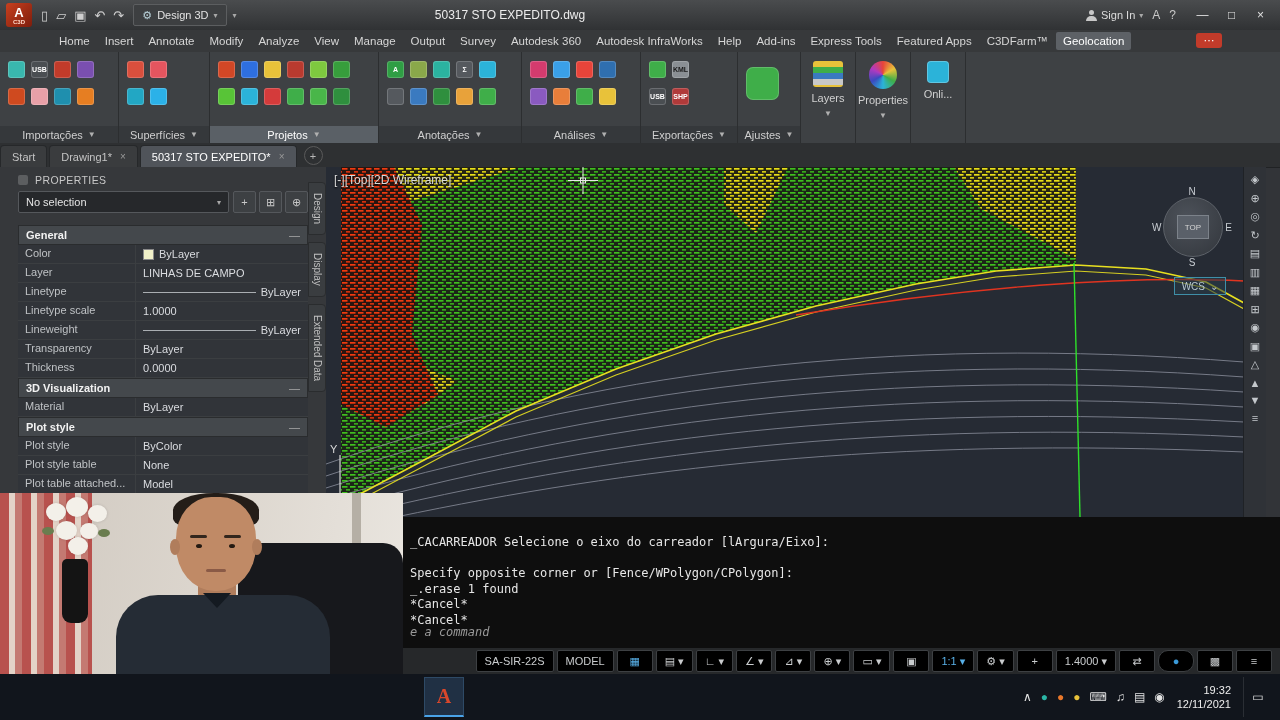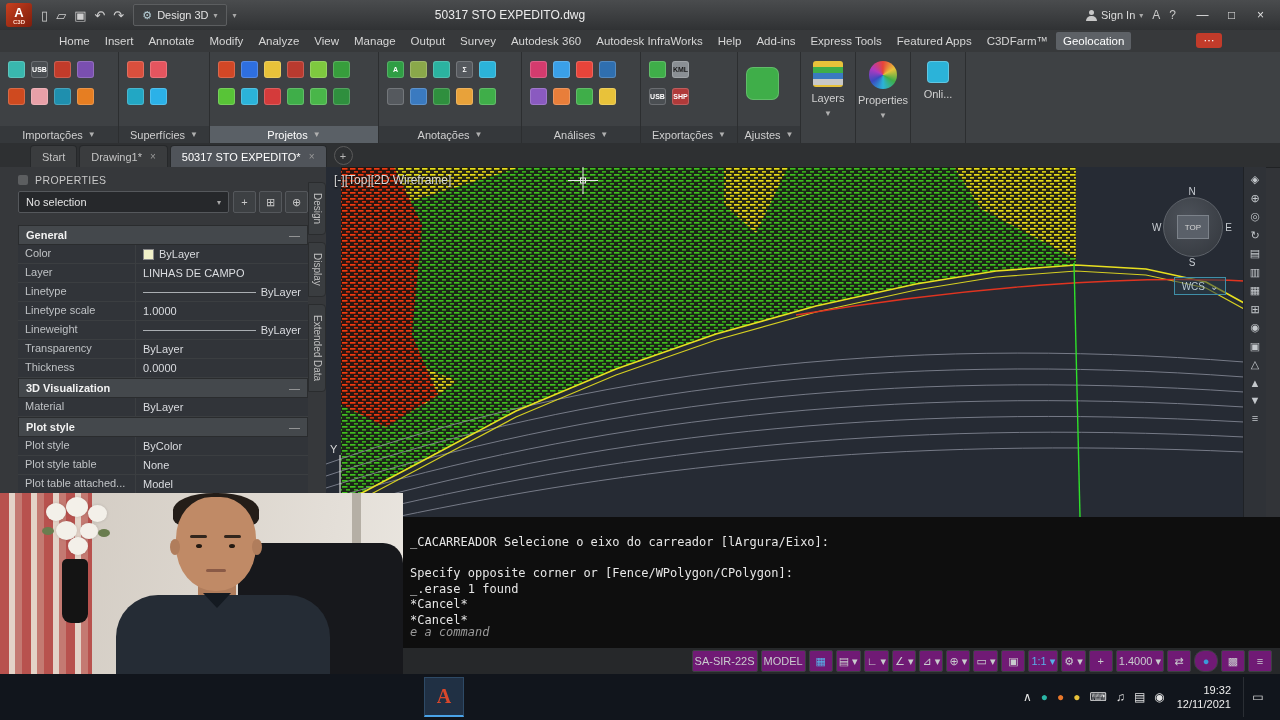"Start" .doctabs { padding-left: 30px -> 0 }
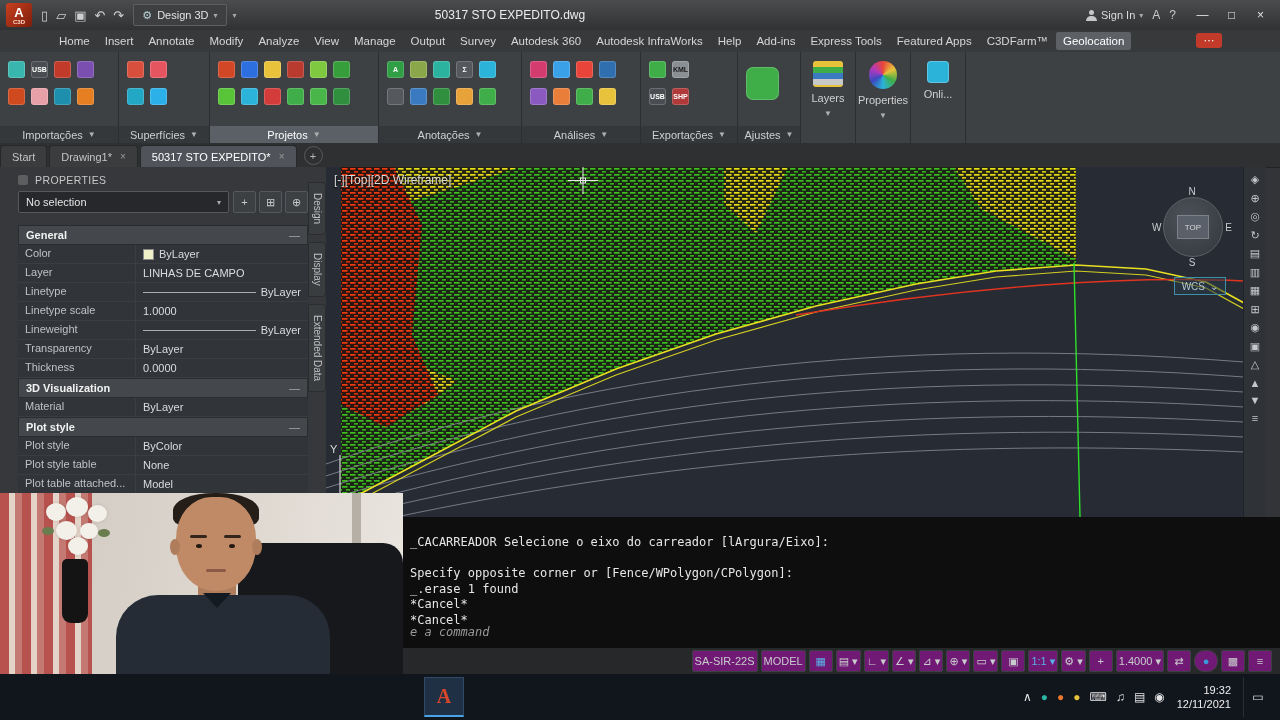"SA-SIR-22S" .sbtn { background: #701a75 -> #000000; padding: 0 2px -> 0 8px }
